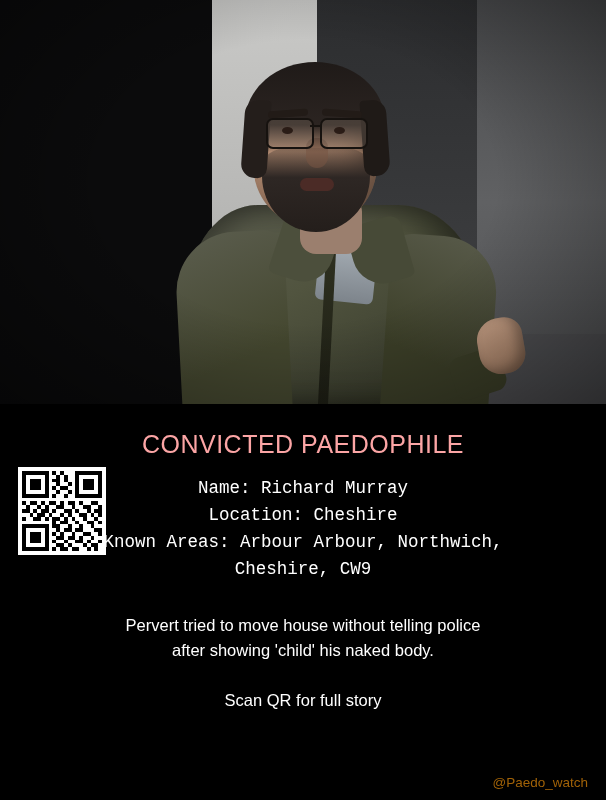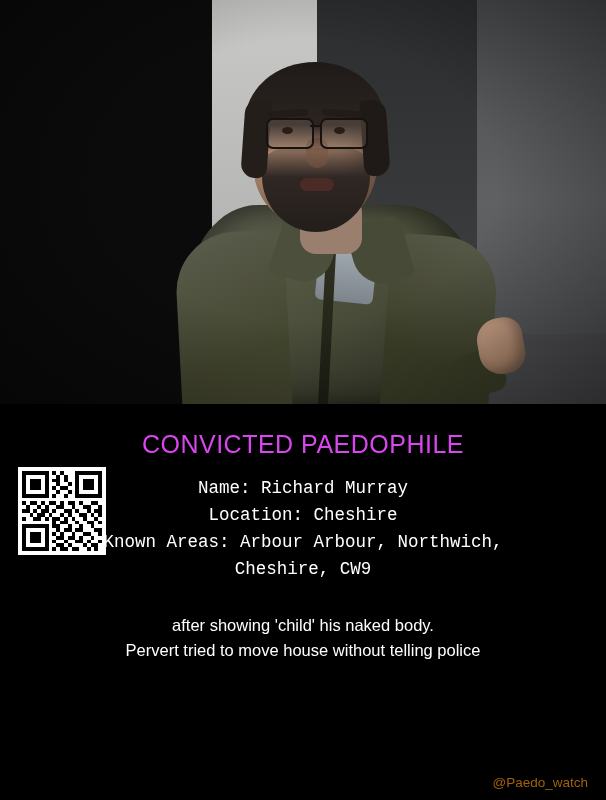"CONVICTED PAEDOPHILE" .headline { color: #d946ef -> #fca5a5 }
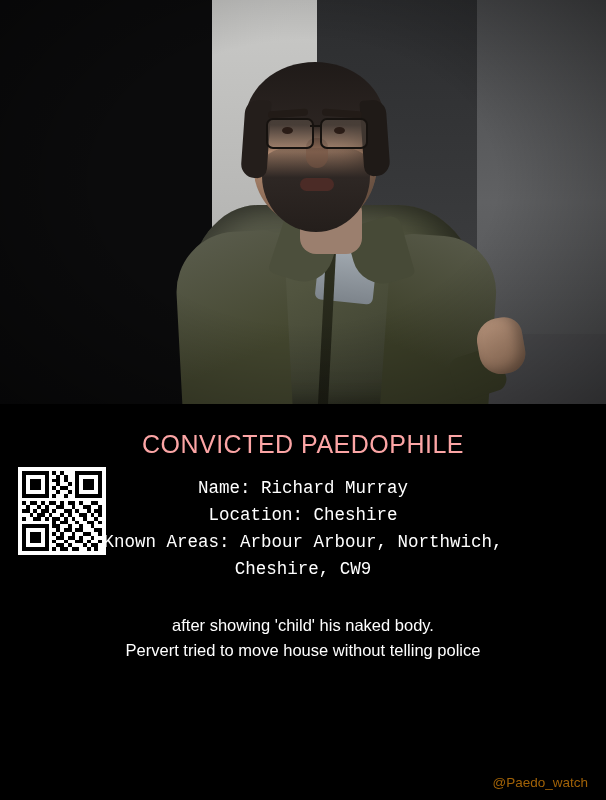"after showing 'child' his naked" div { order: before "Pervert tried to move house" -> after "Pervert tried to move house" }
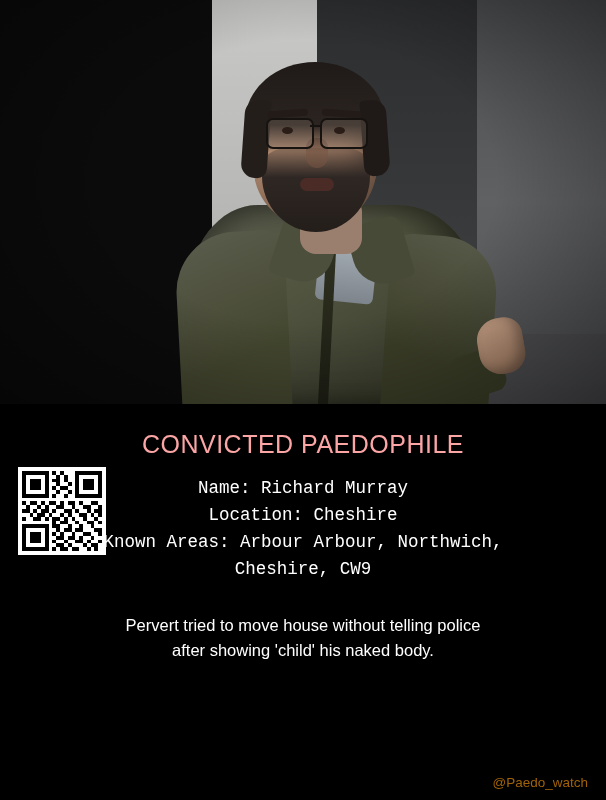"Scan QR for full story" div.scan { html: none -> <div>Scan QR for full story</div> }
